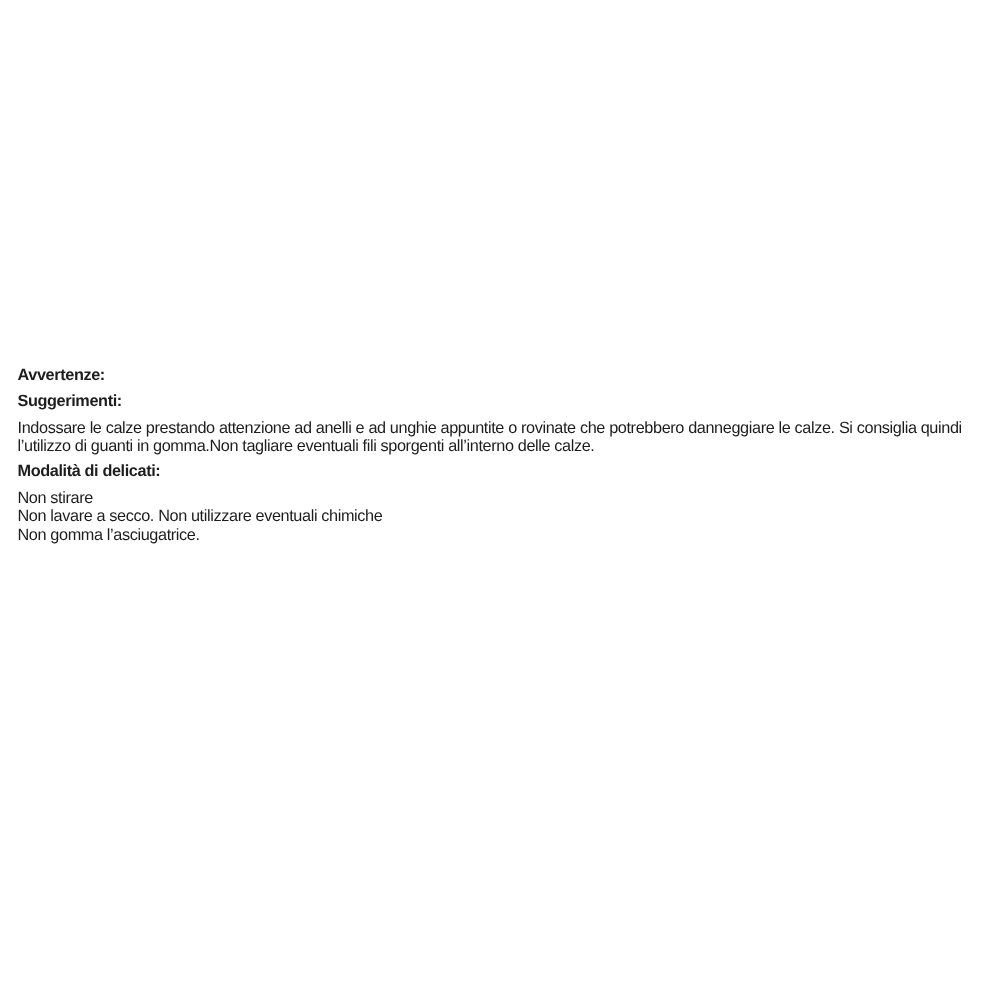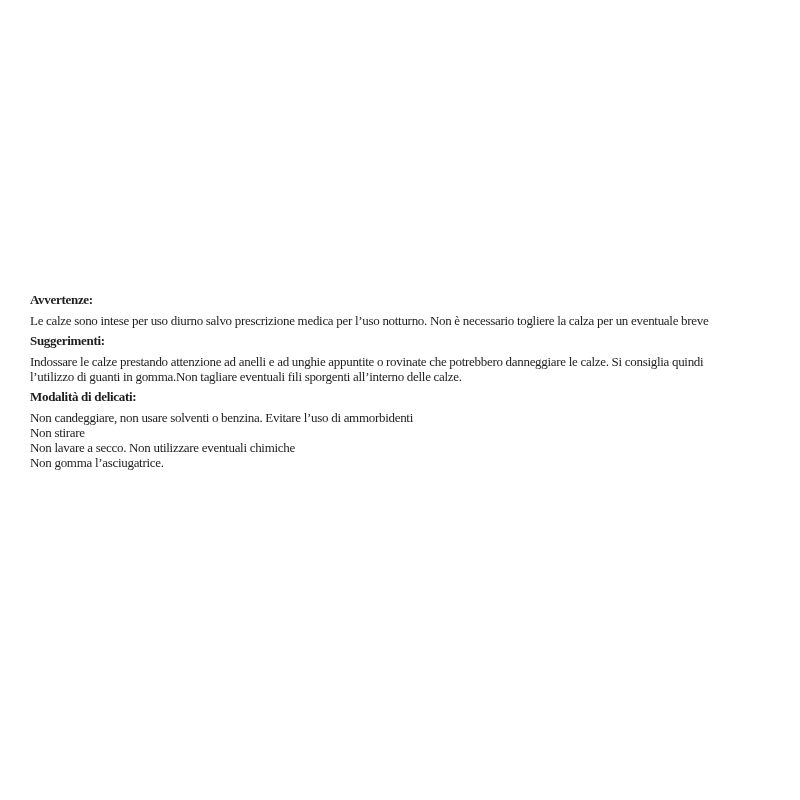"Avvertenze:" .section { font-family: Liberation Serif, serif -> none; margin: 0 0 5px 16px -> 0 0 5px 0 }
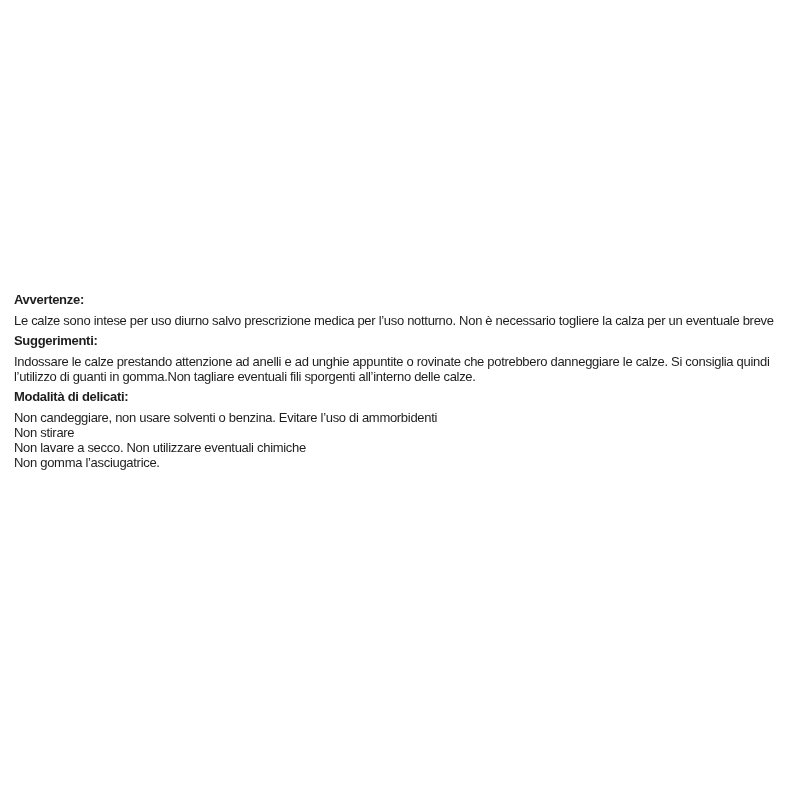"Le calze sono intese per" div.text-line { html: <div>Le calze sono intese per uso diurno salvo prescrizione medica per l’uso notturno. Non è necessario togliere la calza per un eventuale breve</div> -> none }
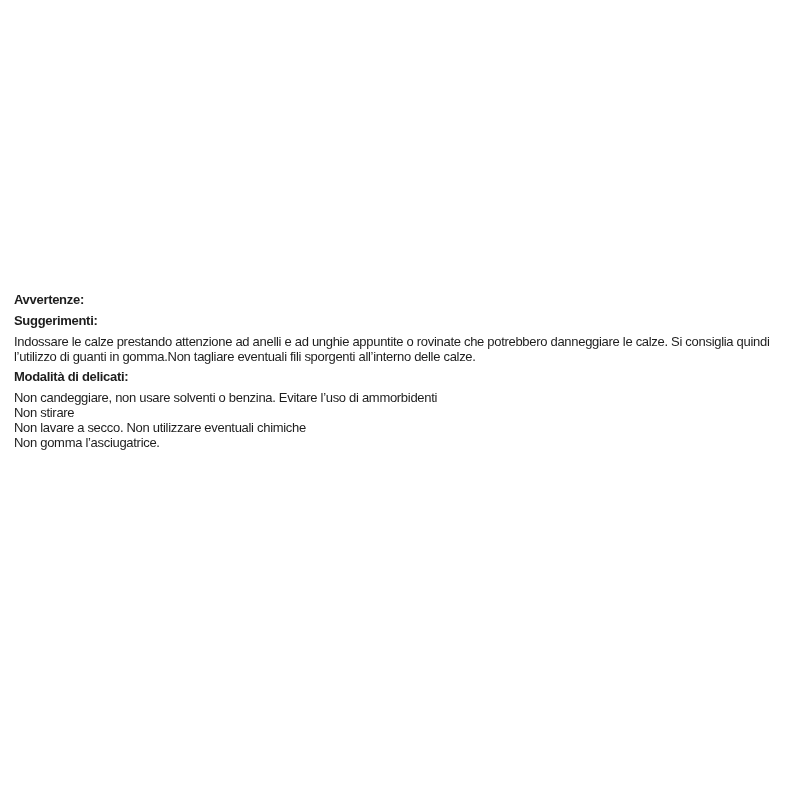"Non candeggiare, non usare solventi" div.text-line { html: <div>Non candeggiare, non usare solventi o benzina. Evitare l’uso di ammorbidenti</div> -> none }
